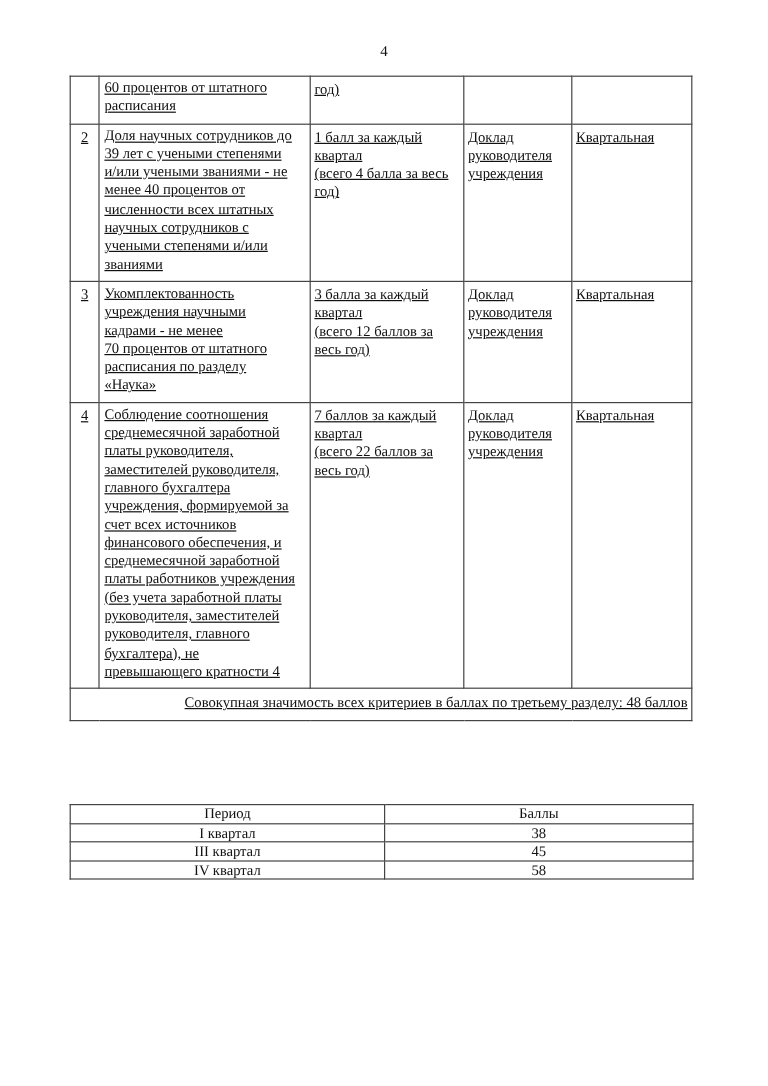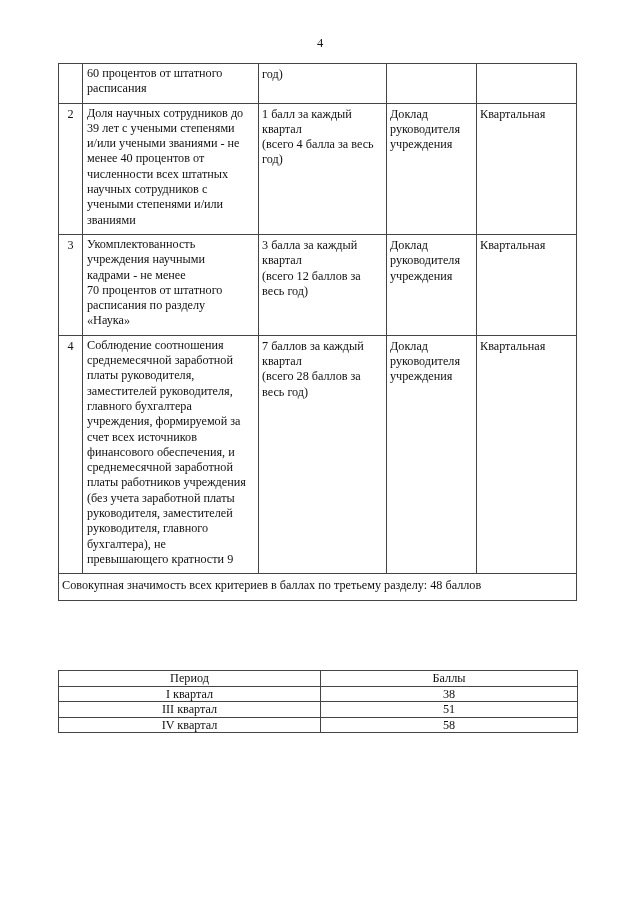"60 процентов от штатного" #criteria-table { text-decoration: none -> underline }
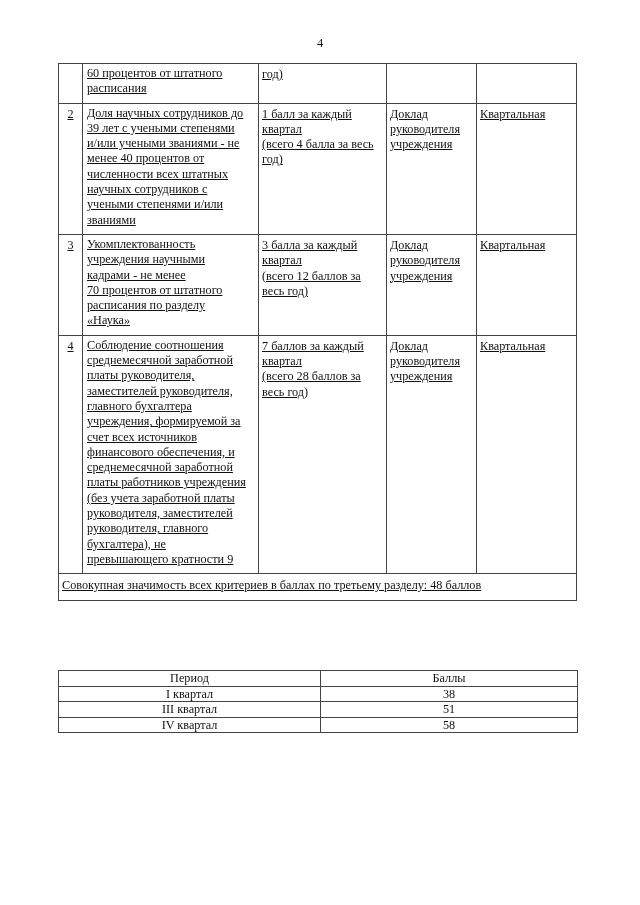"(всего 28 баллов за" div { text: 28 -> 22 }
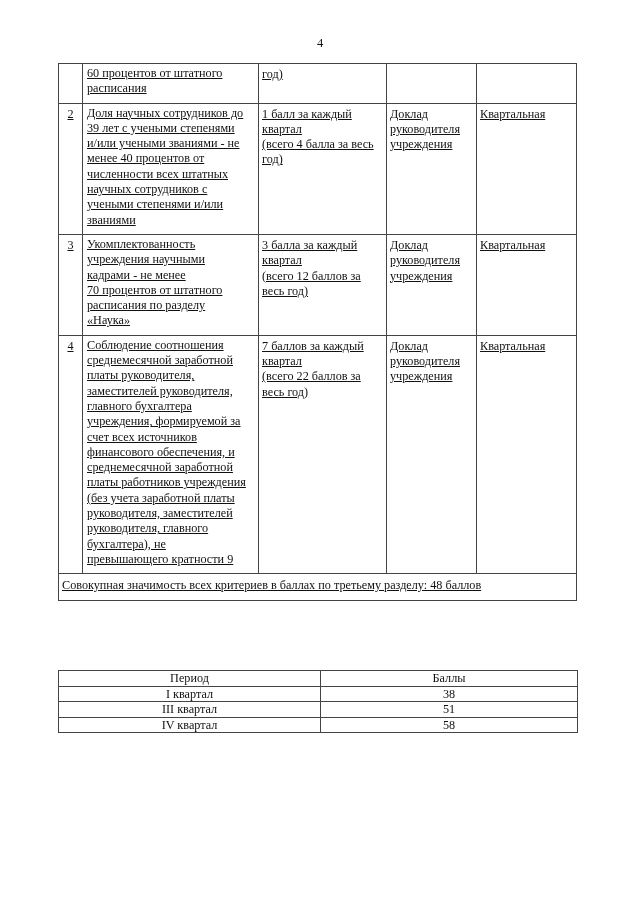"превышающего кратности 9" div { text: 9 -> 4 }
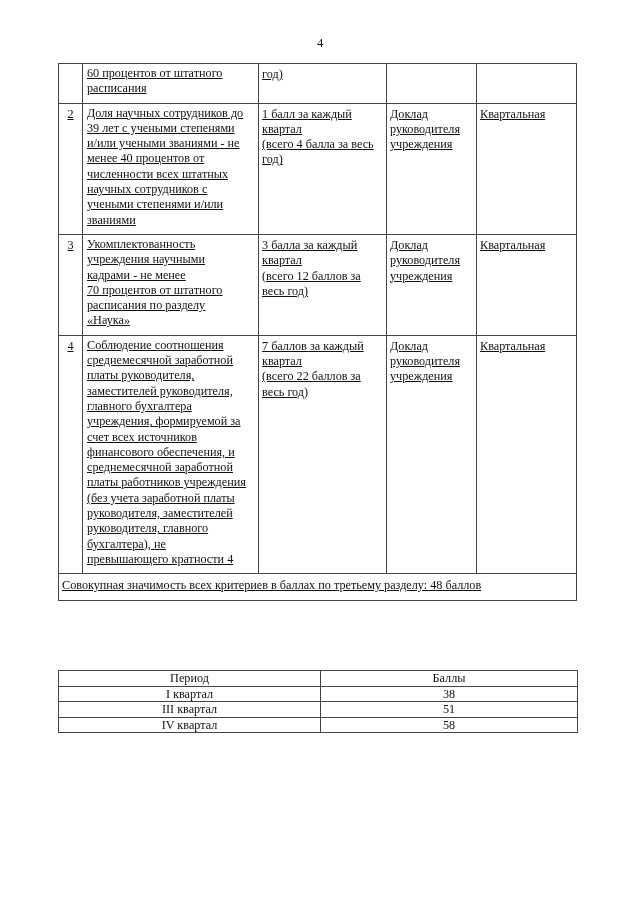"Совокупная значимость всех критериев в" #criteria-table td.summary { text-align: left -> right }
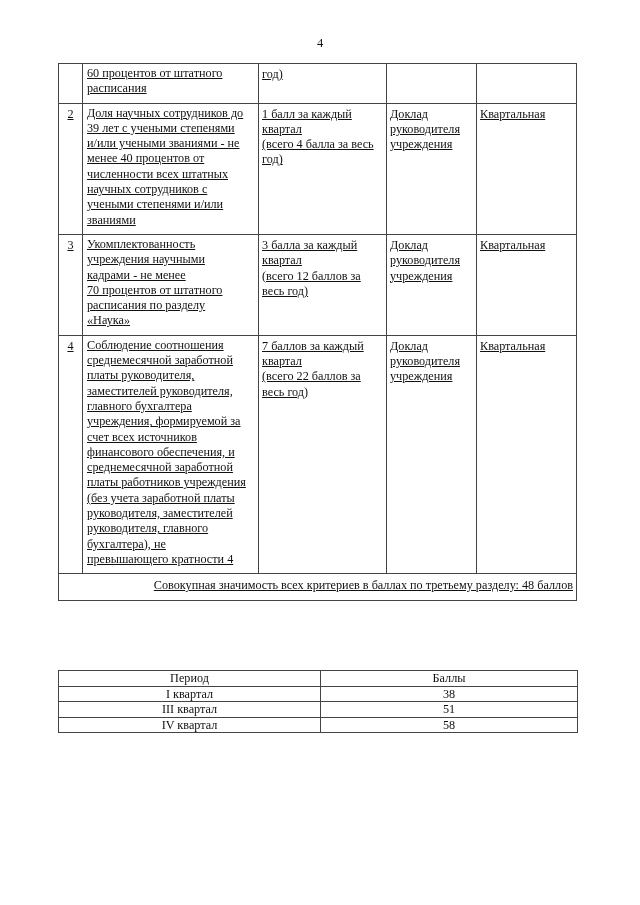"51" td { text: 51 -> 45 }
